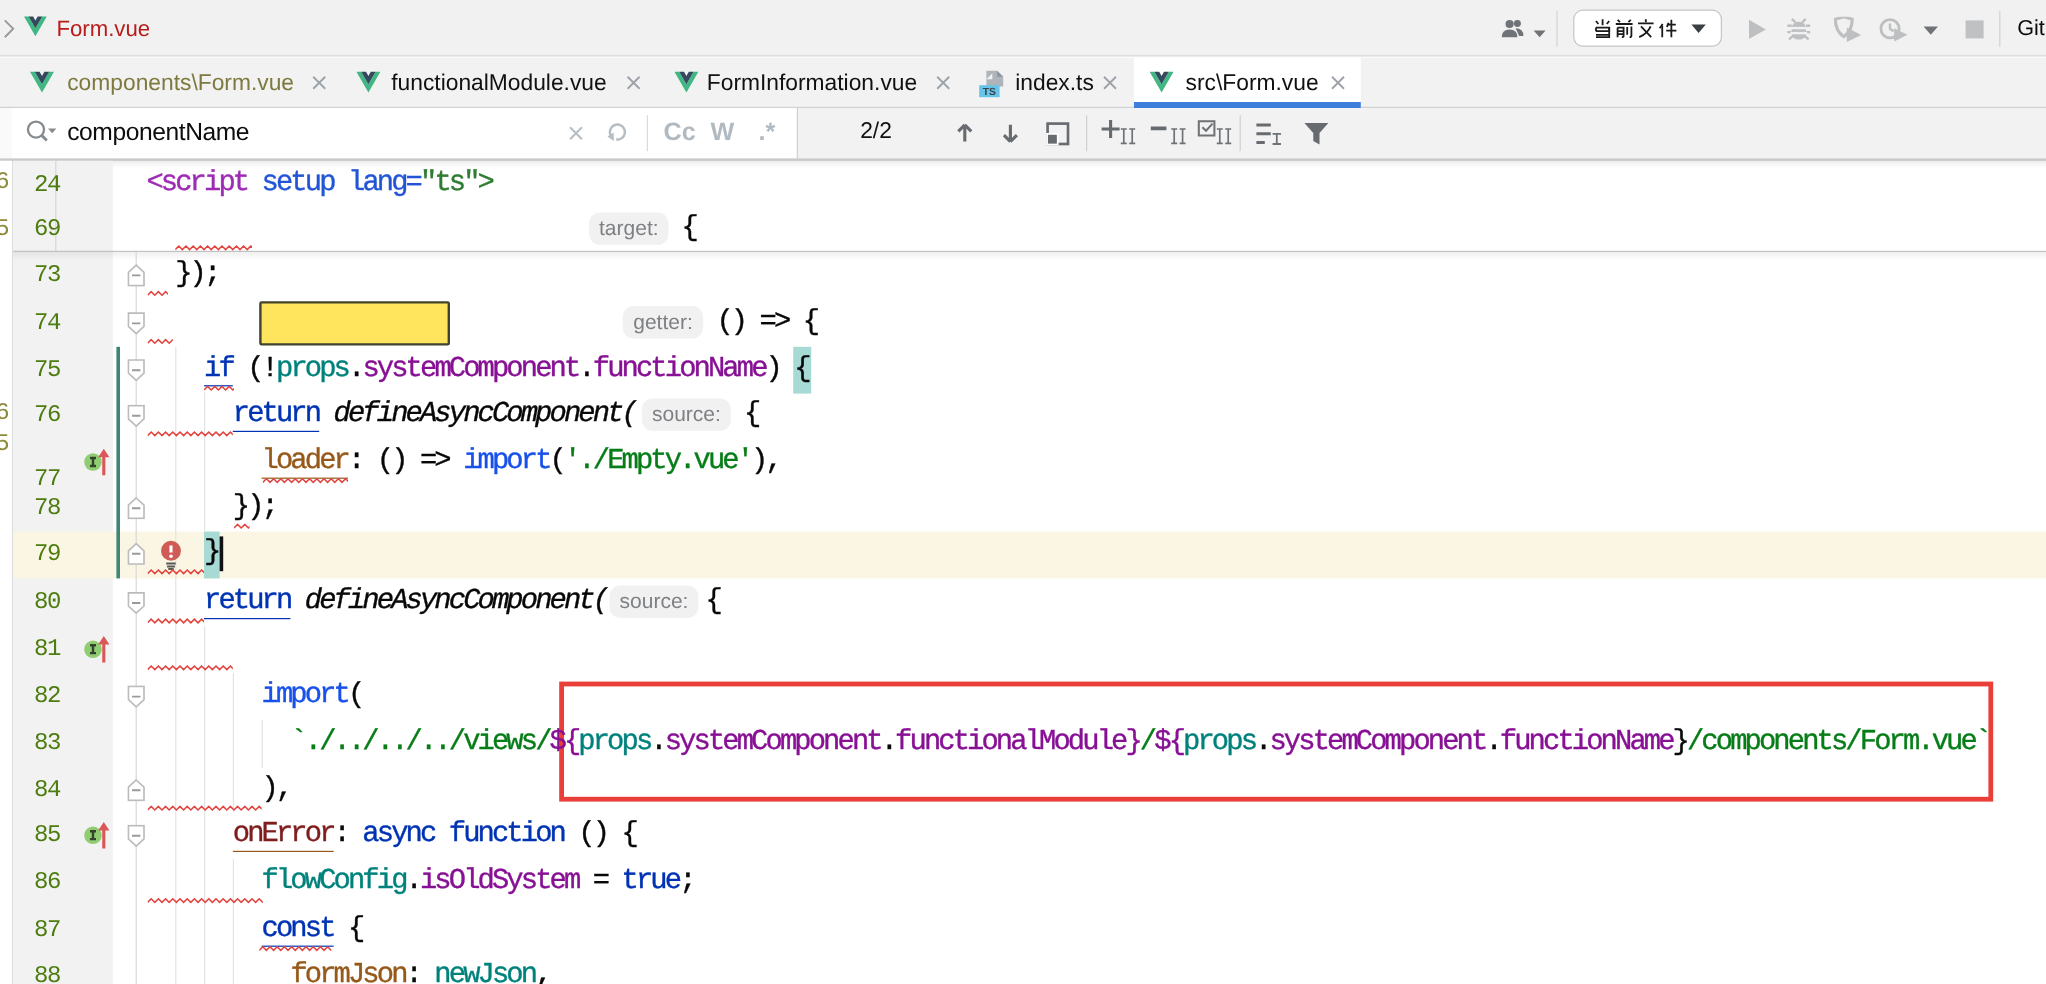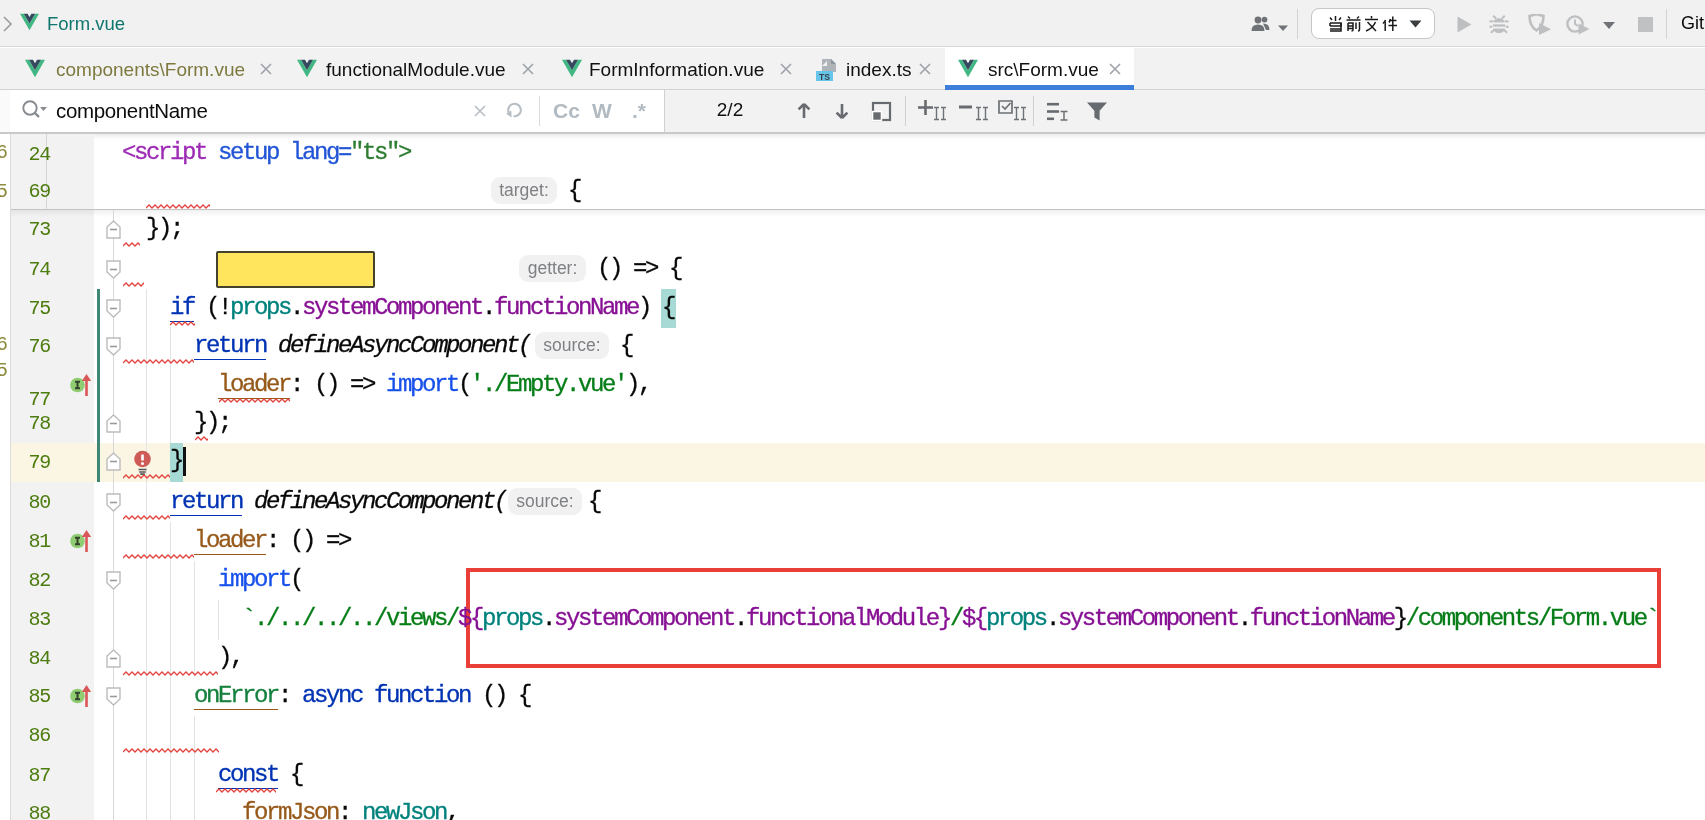"Form.vue" div.abs { color: #0f766e -> #b91c1c }
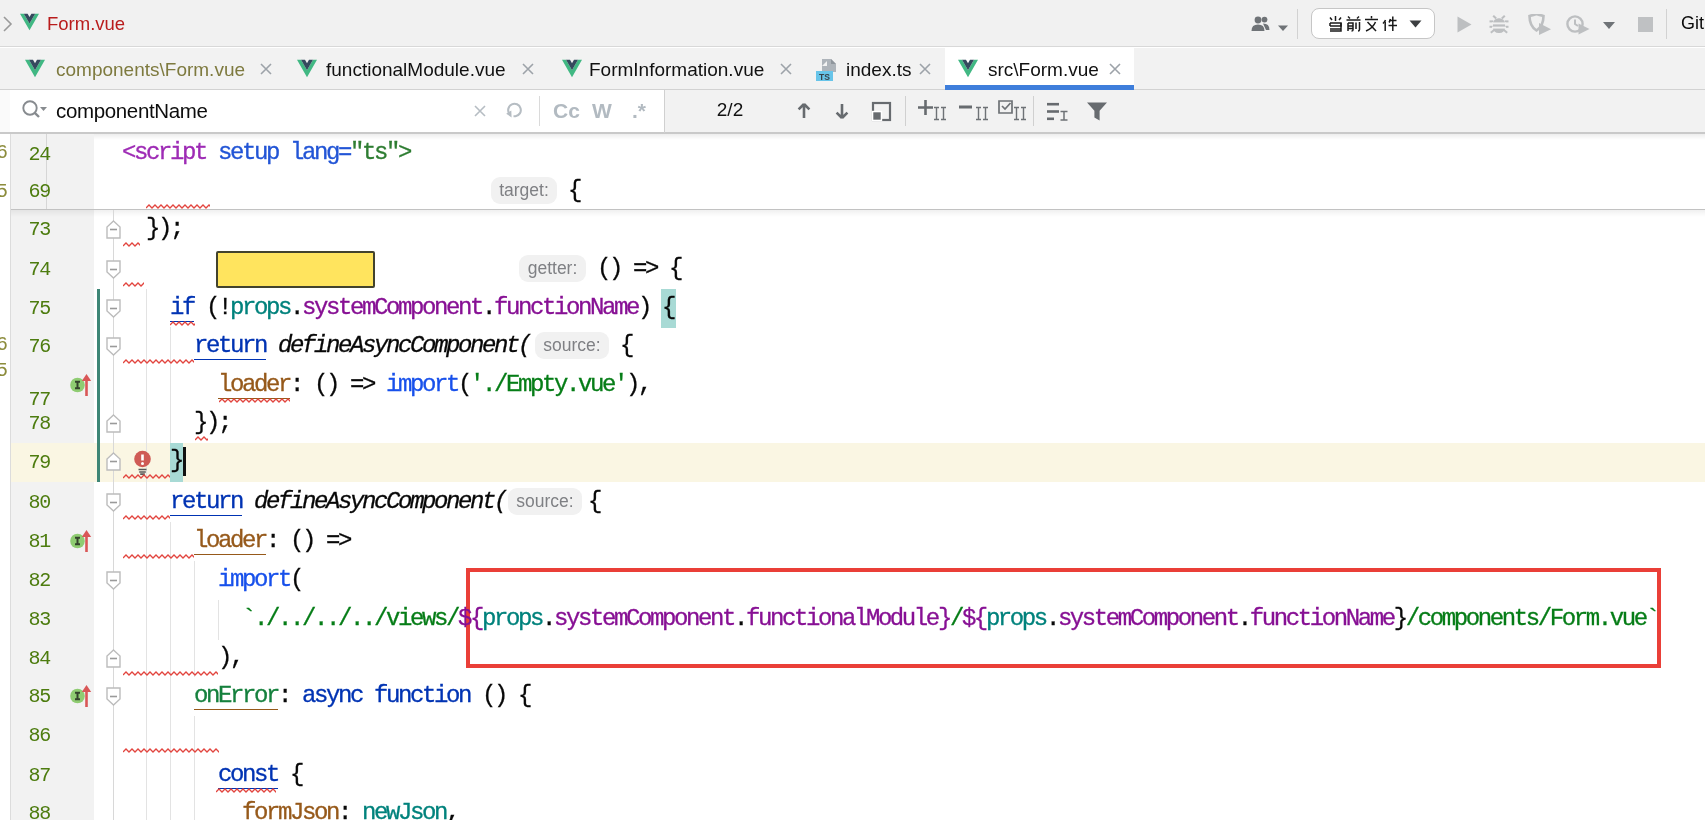"loader: () =>" div.code { html: <div> <span>loader</span><span>:</span> <span>()</span> <span>=&gt;</span></div> -> none }
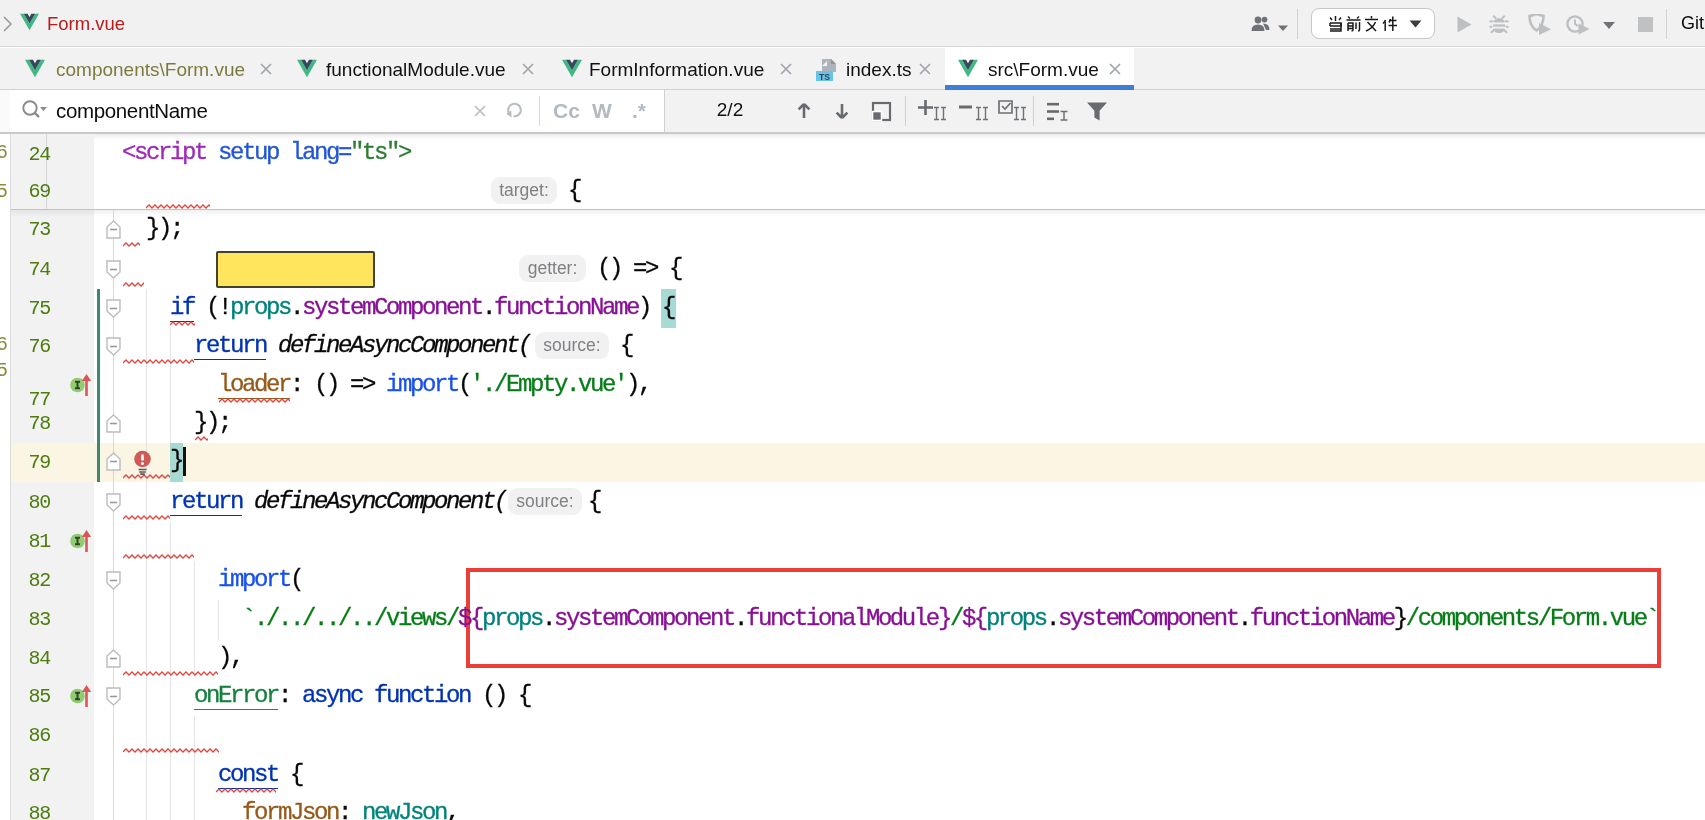"onError" span { color: #15803d -> #7f1d1d }
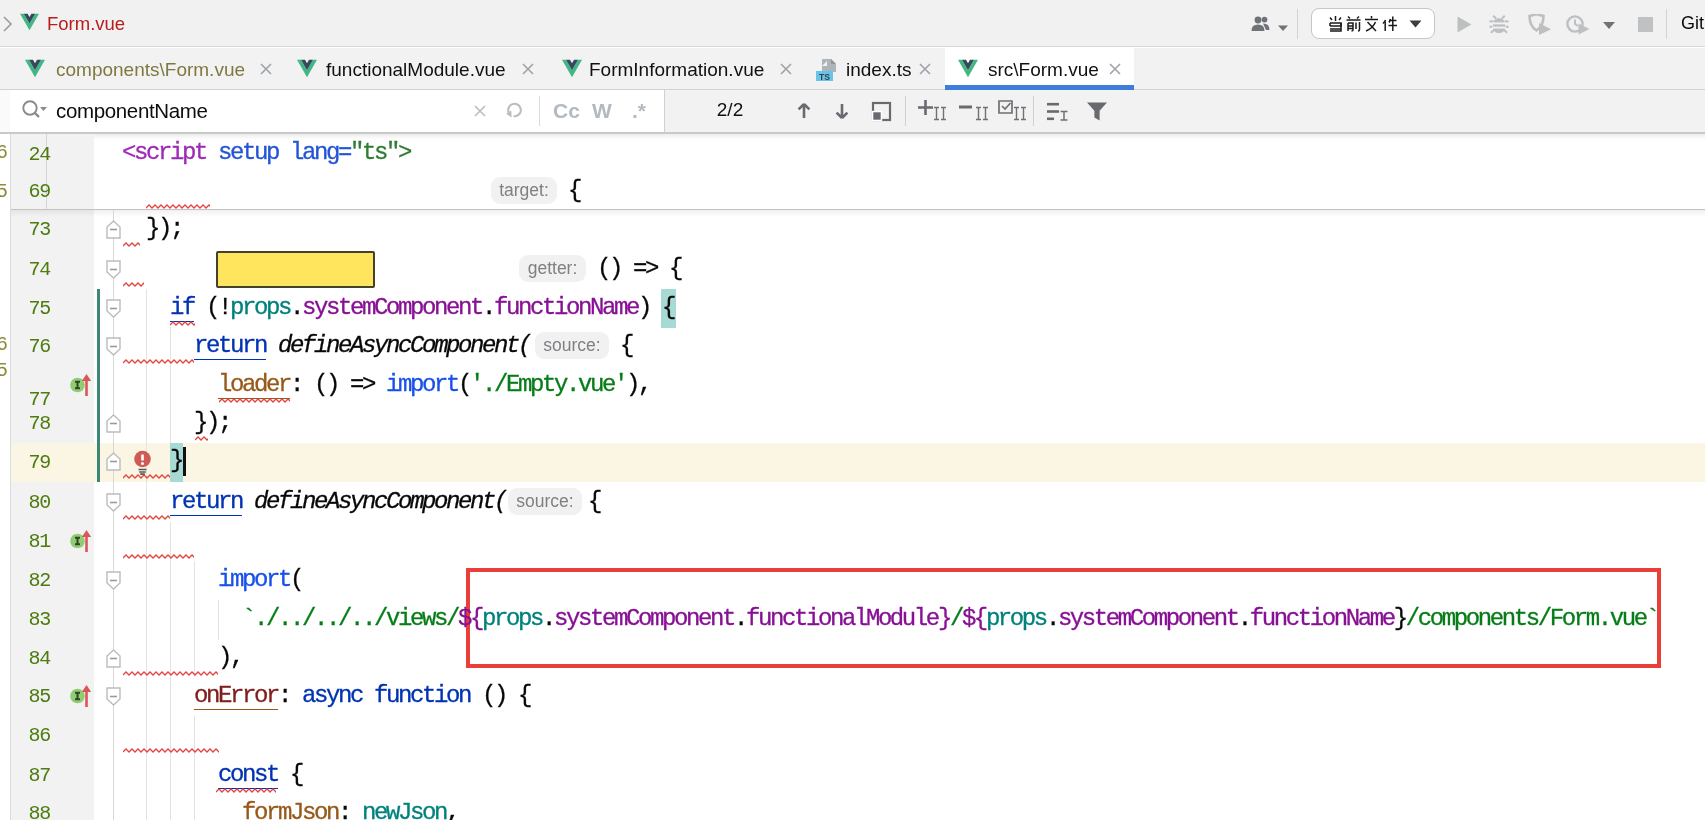"flowConfig.isOldSystem = true;" div.code { html: none -> <div> <span>flowConfig</span><span>.</span><span>isOldSystem</span> <span>=</span> <span>true</span><span>;</span></div> }
